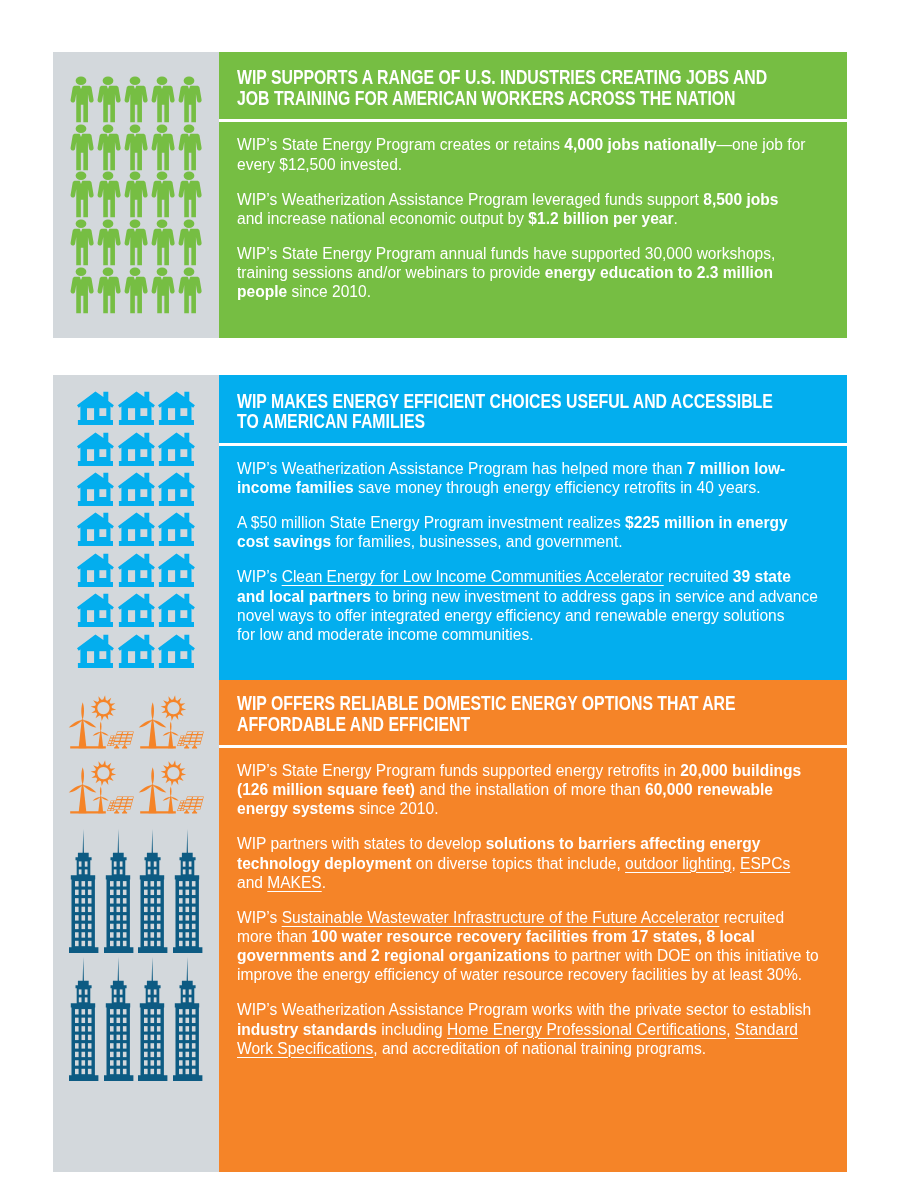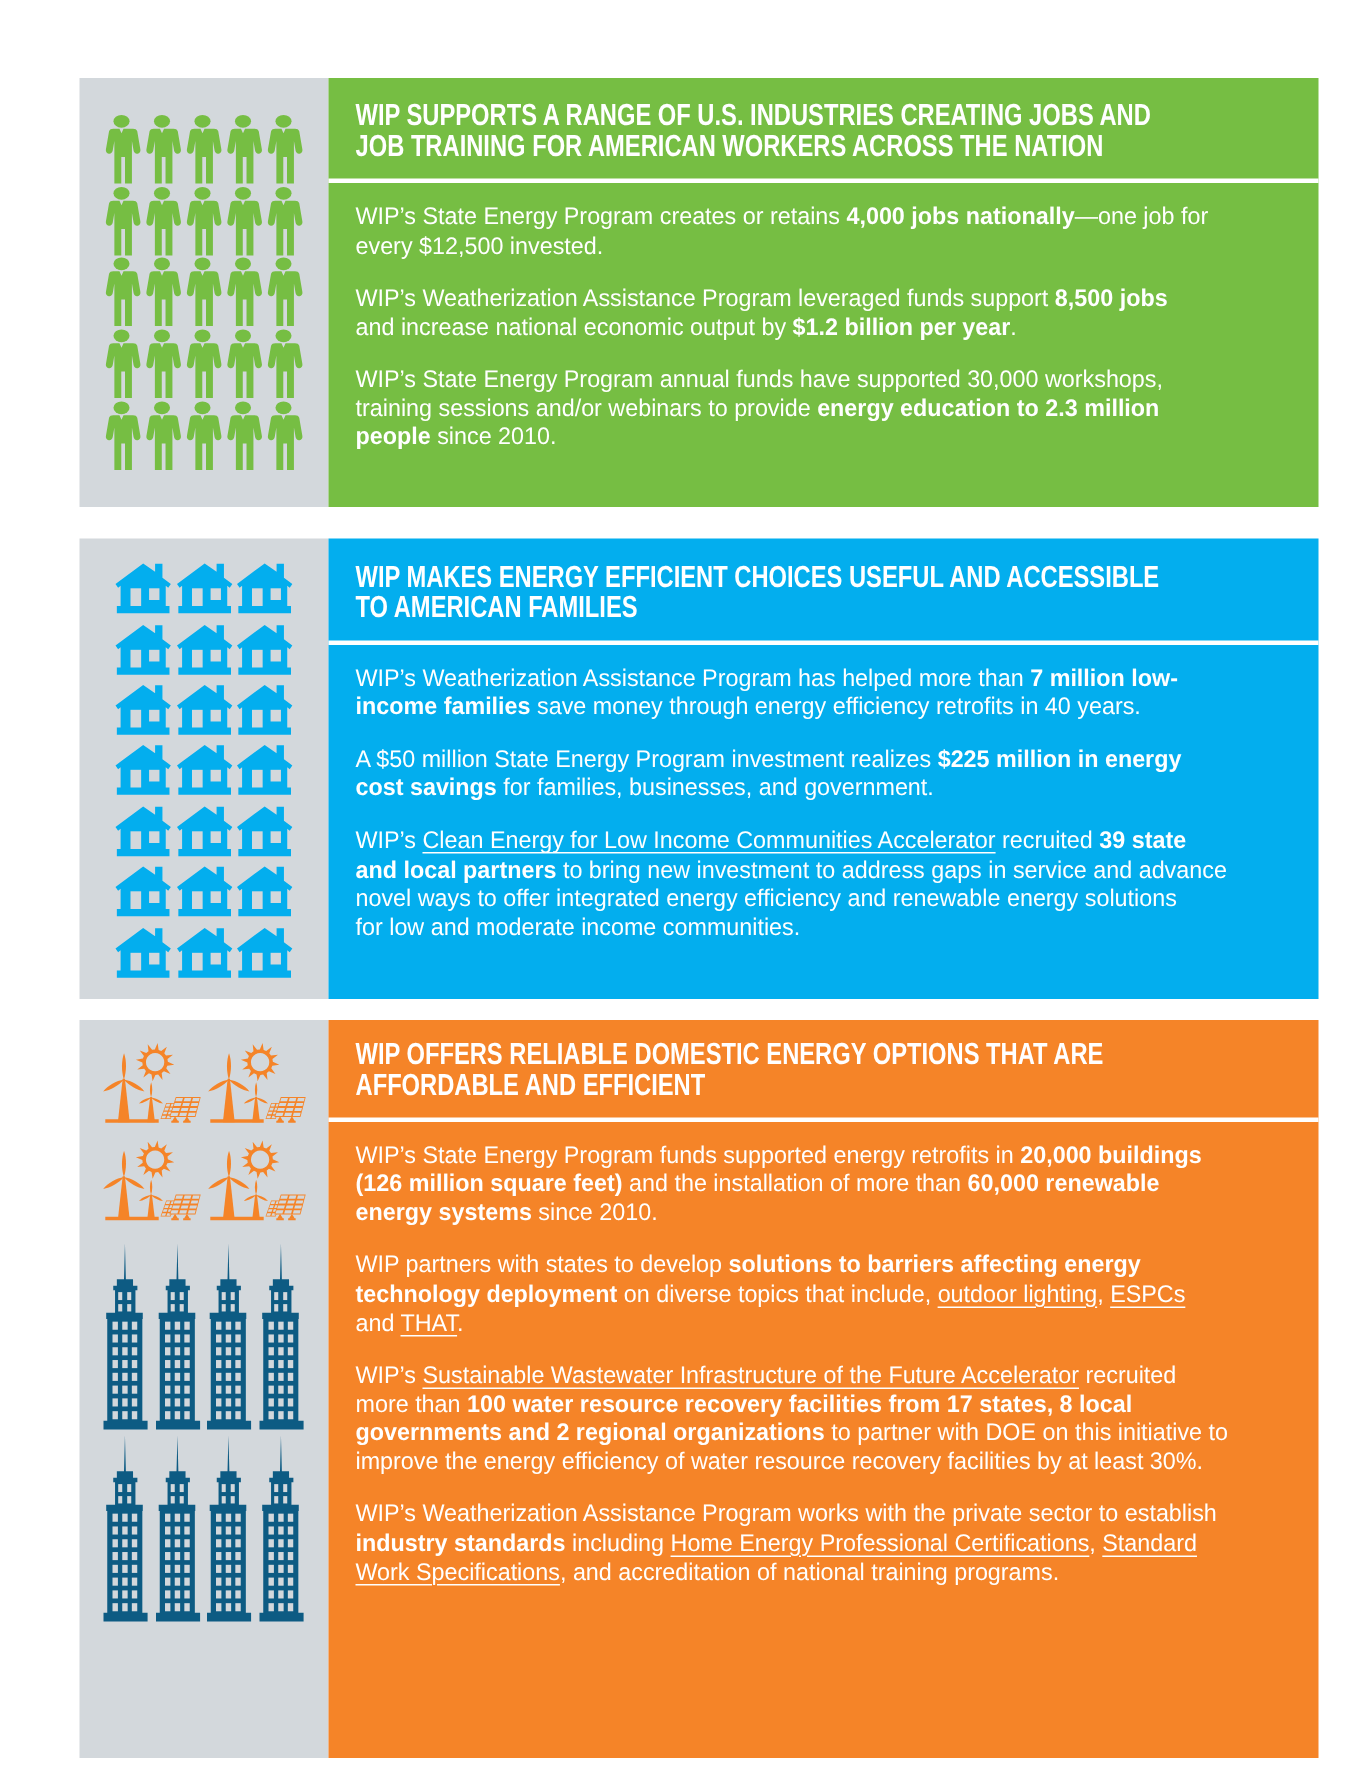"WIP SUPPORTS A RANGE OF" .panel { padding-left: 32px -> none }
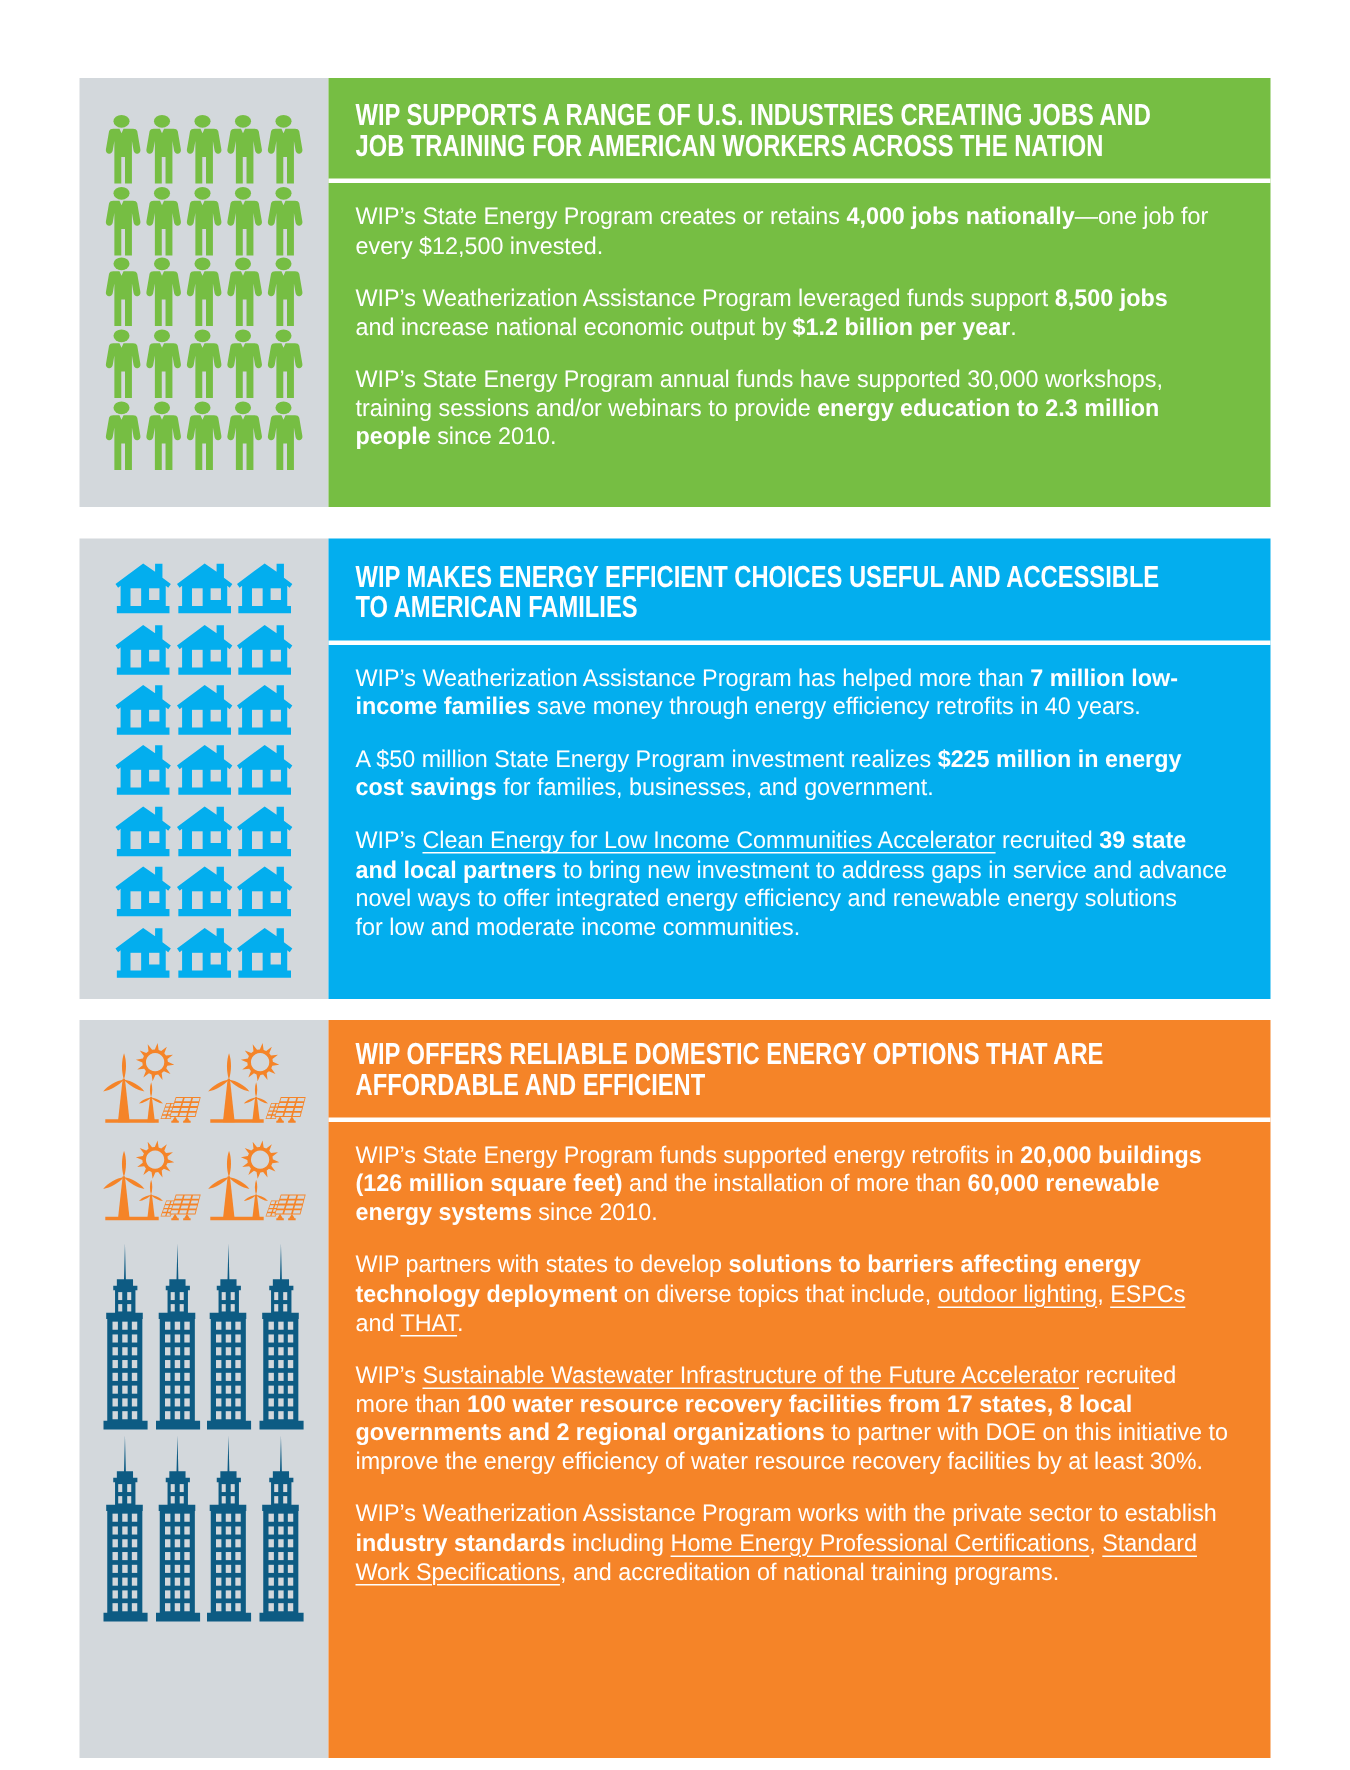"WIP MAKES ENERGY EFFICIENT CHOICES" div.panel { top: 359px -> 375px }
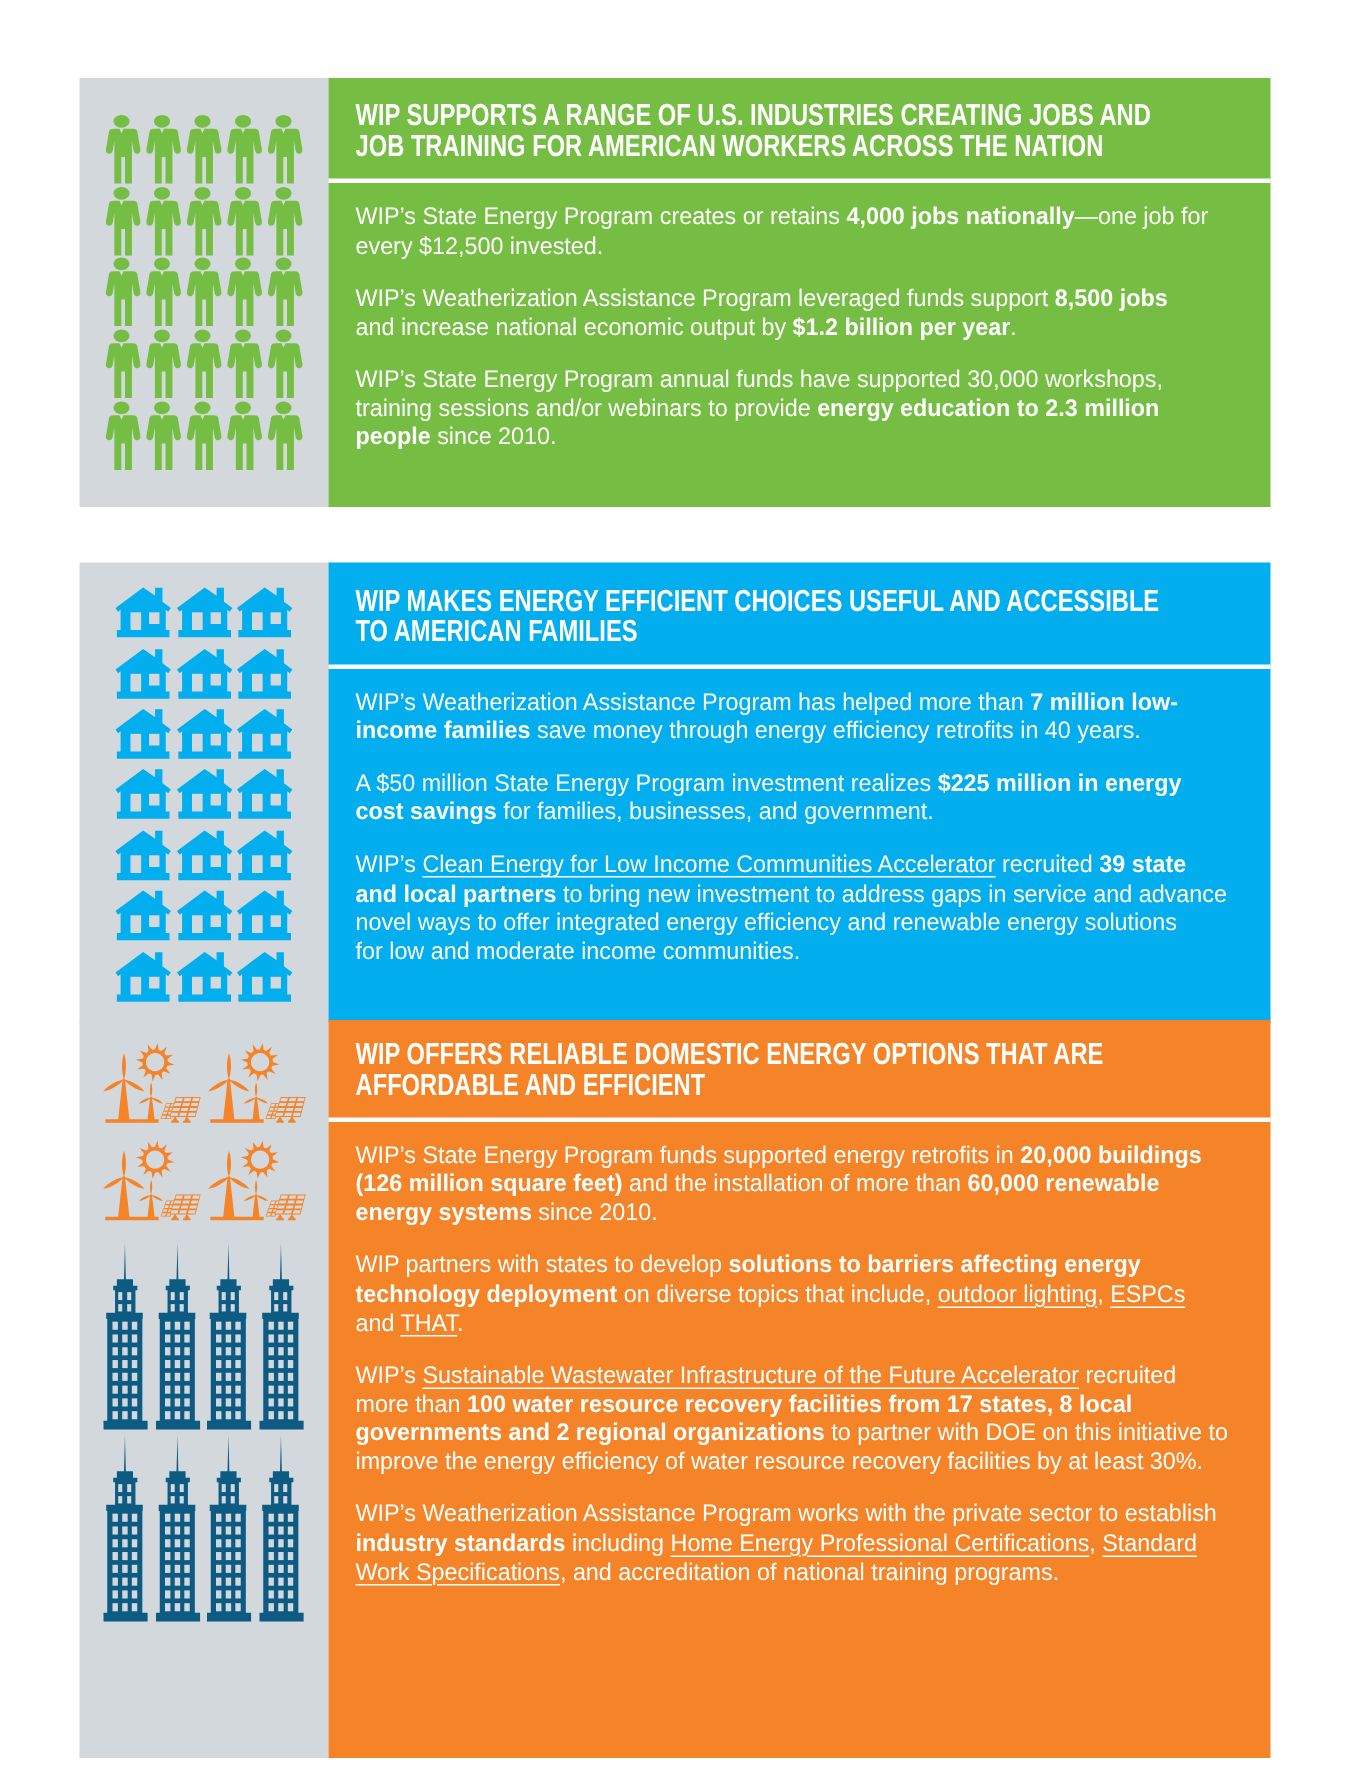"THAT" u { text: THAT -> MAKES }
